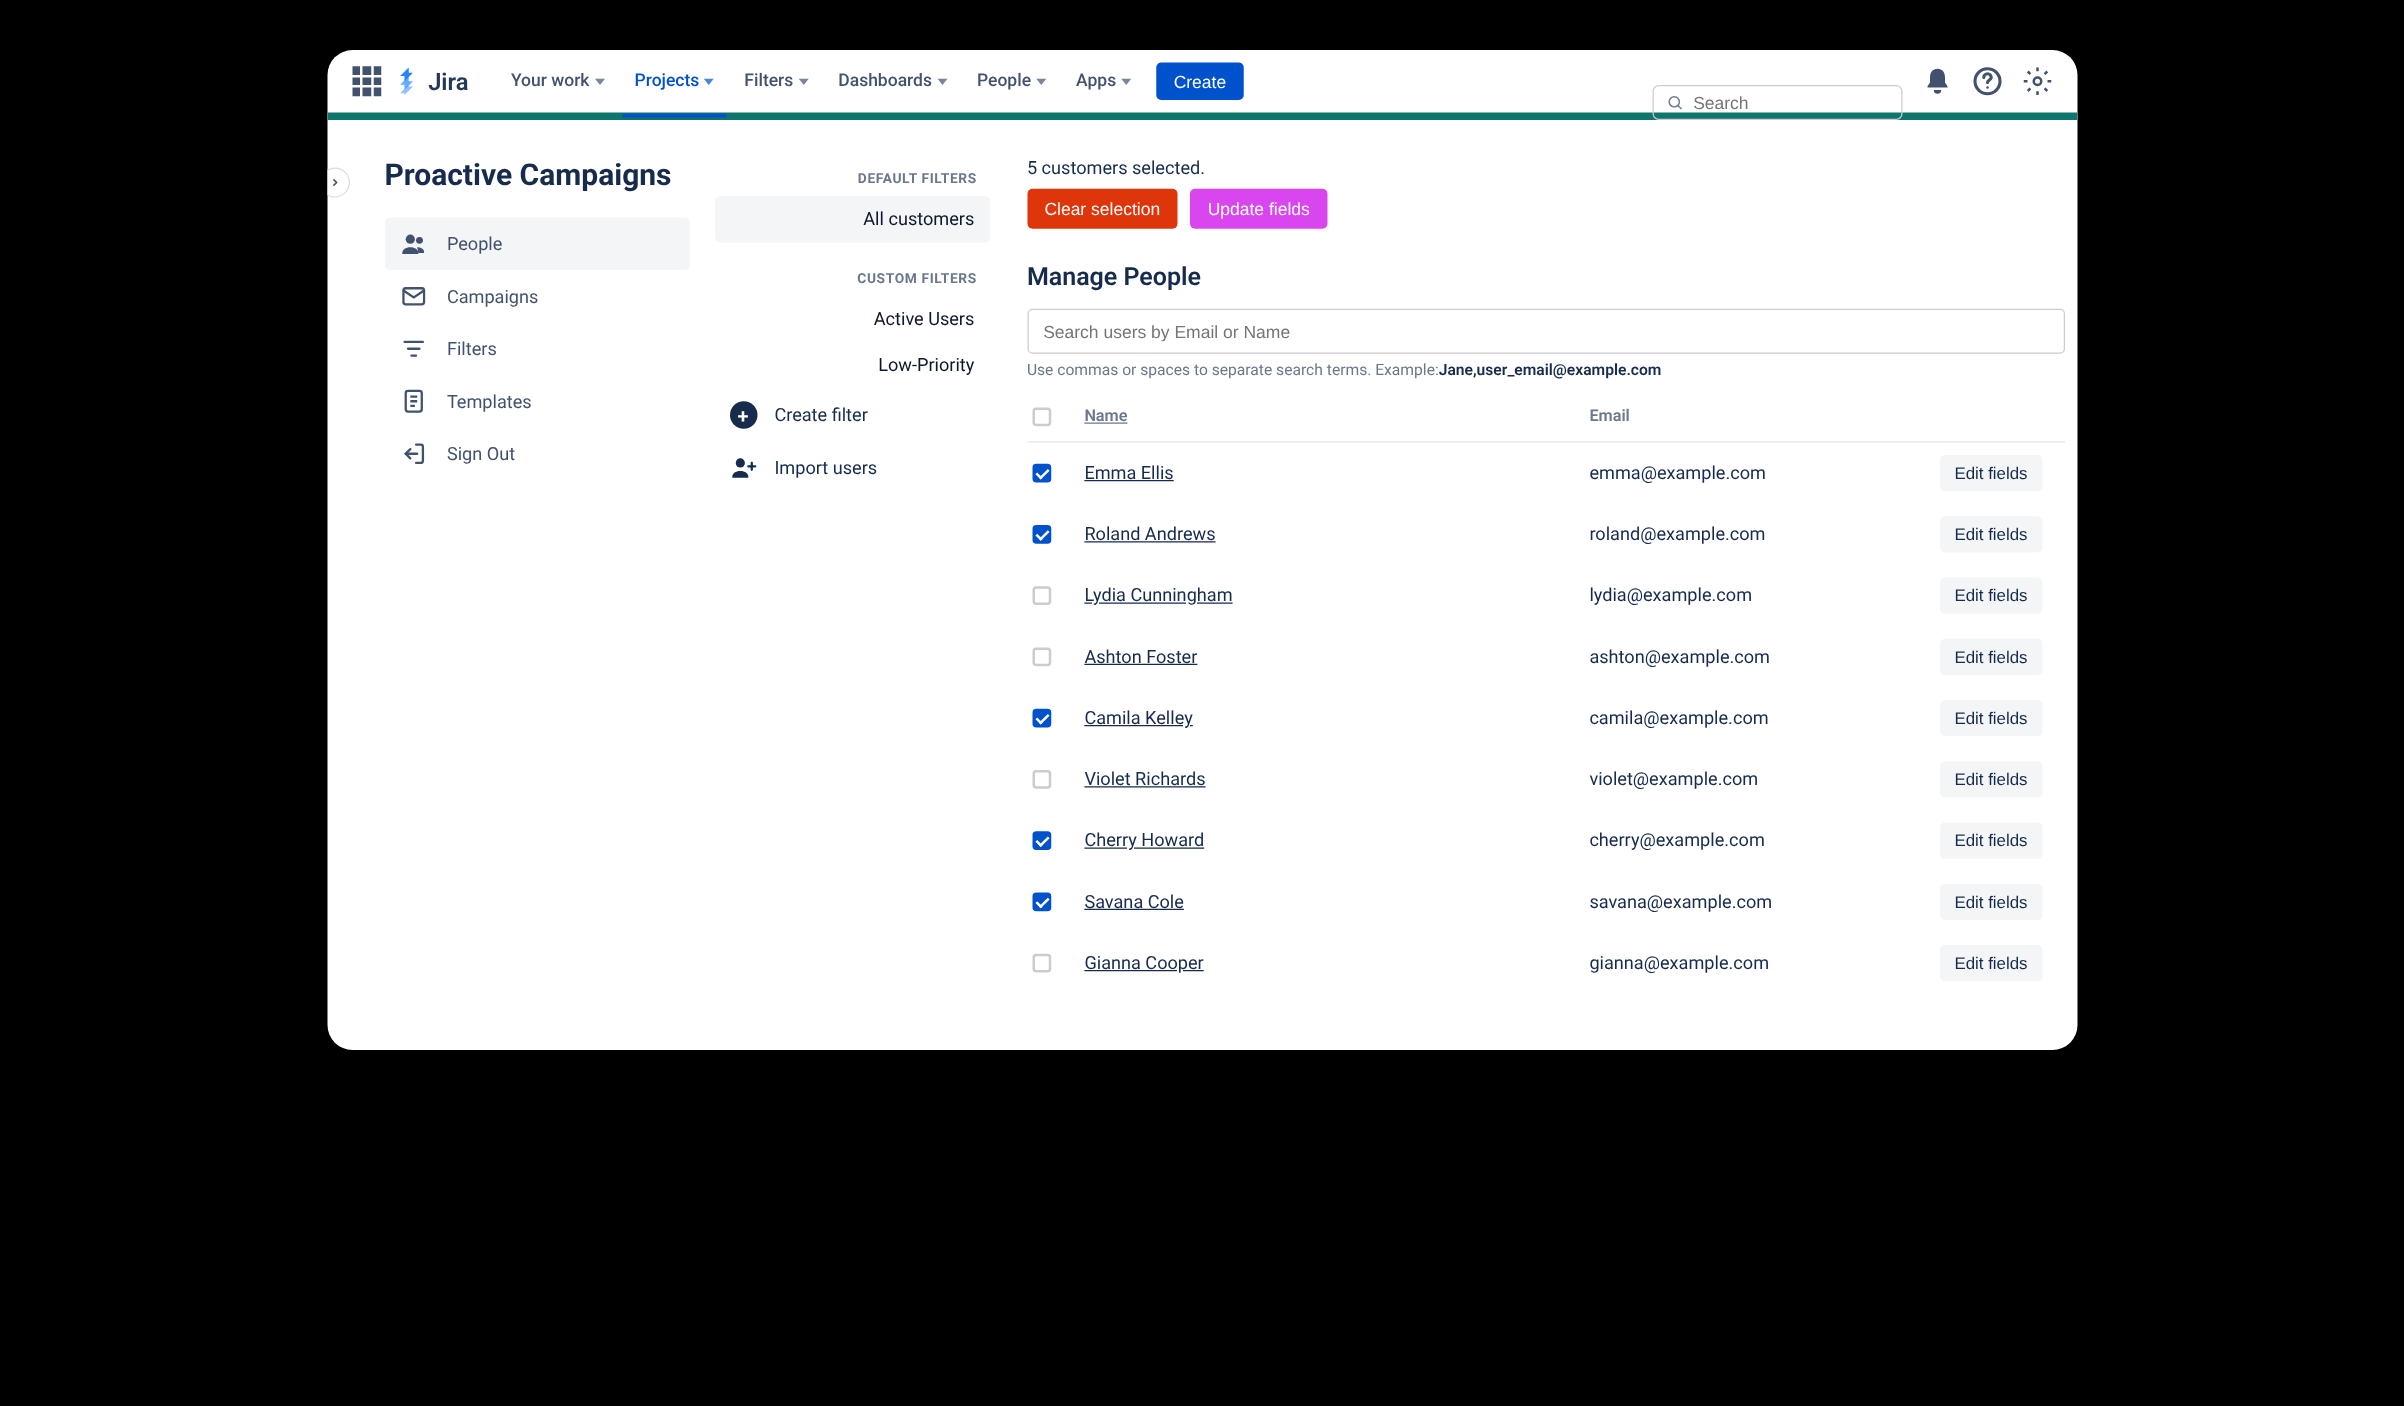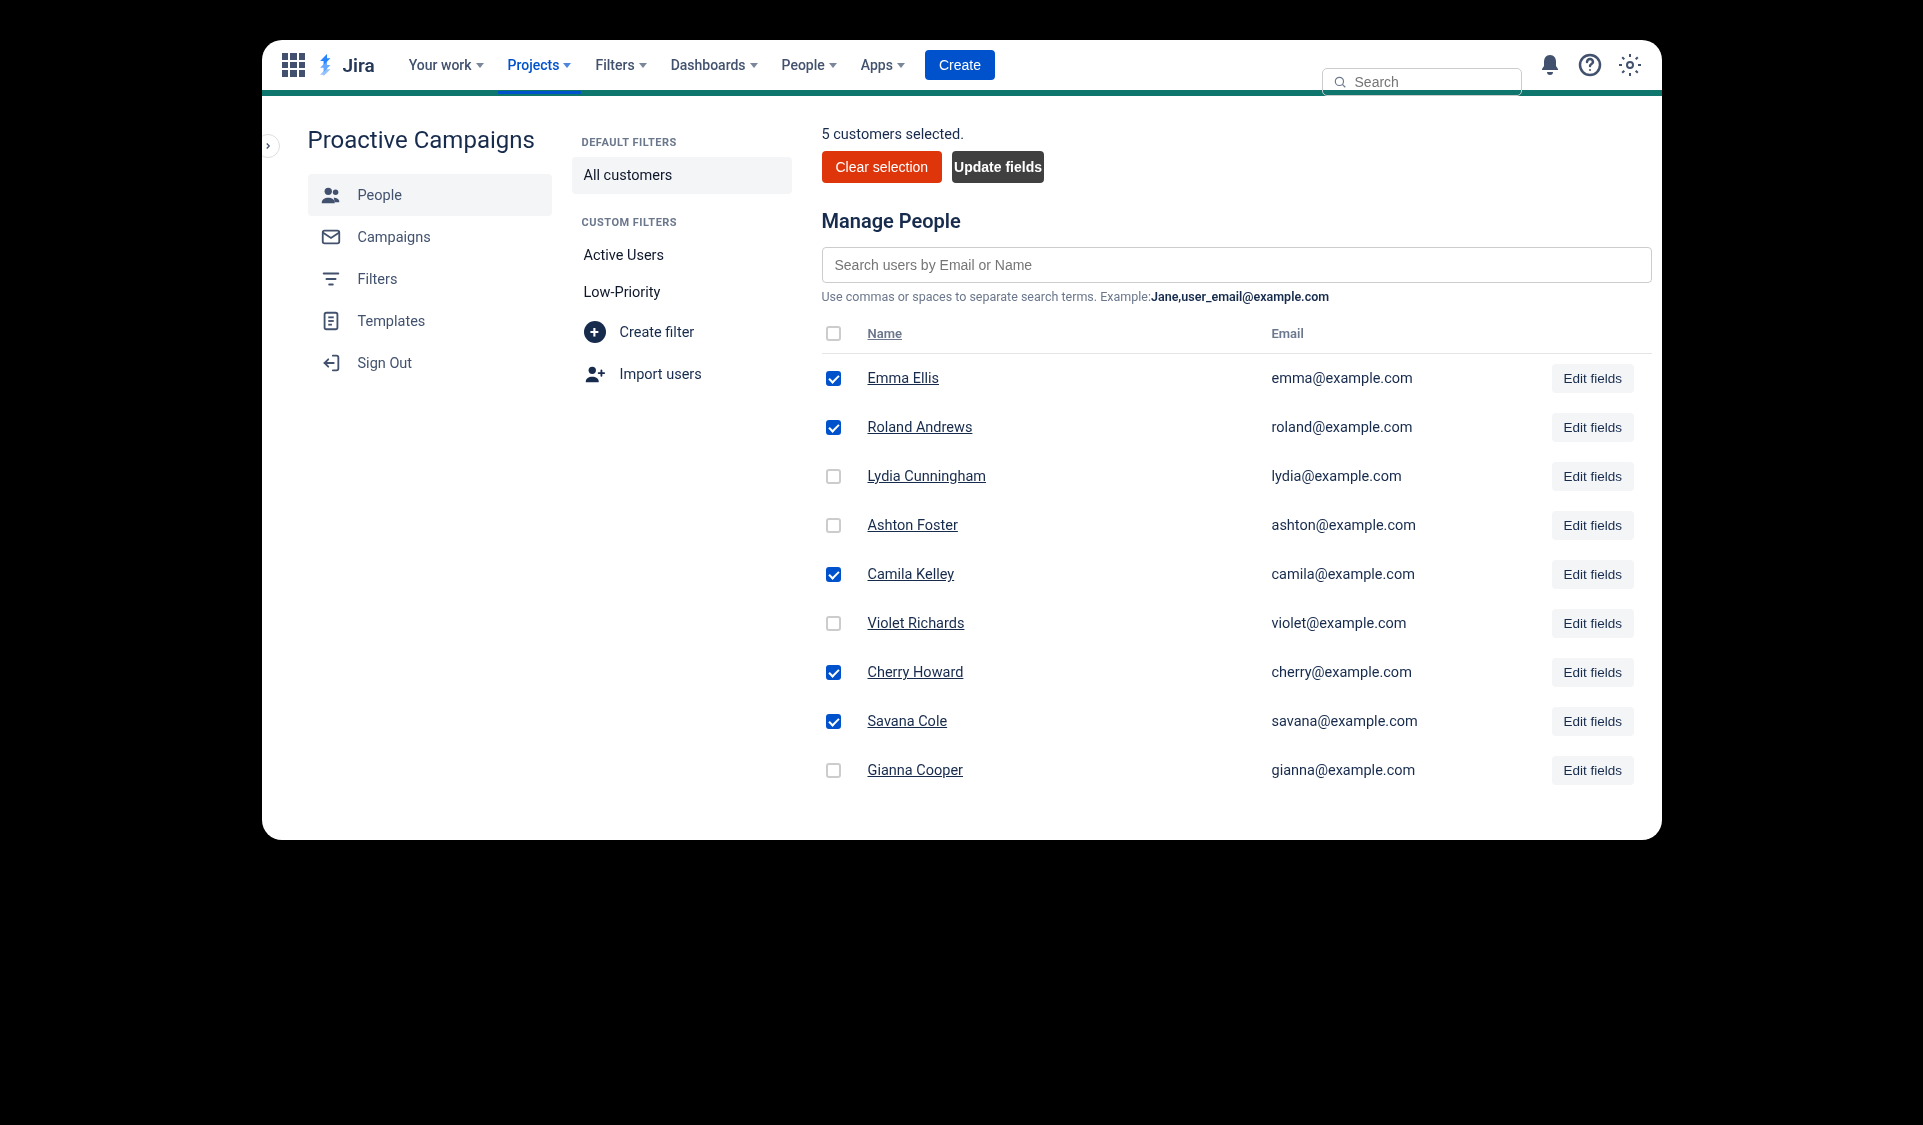"Proactive Campaigns" .page-title { font-weight: 400 -> 700 }
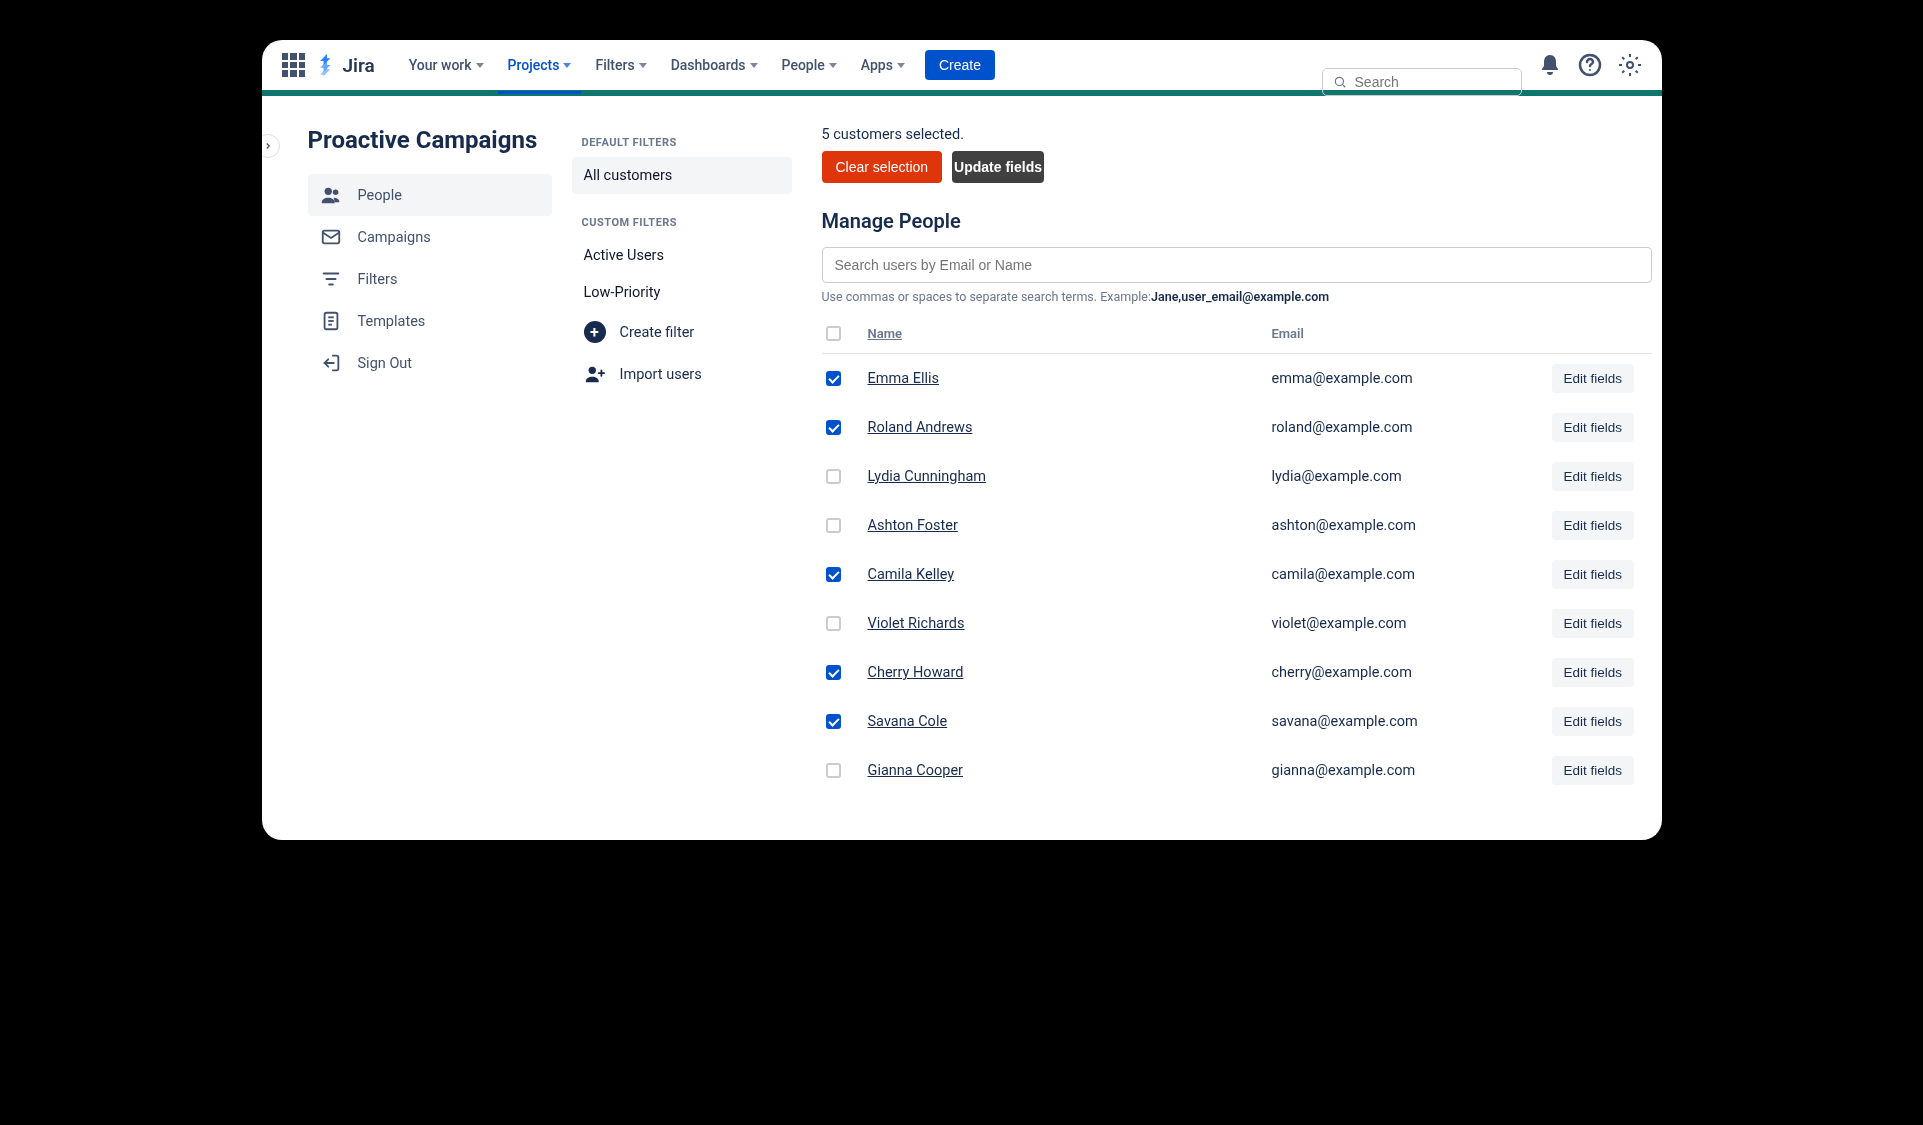"DEFAULT FILTERS" .mid-col { text-align: none -> right }
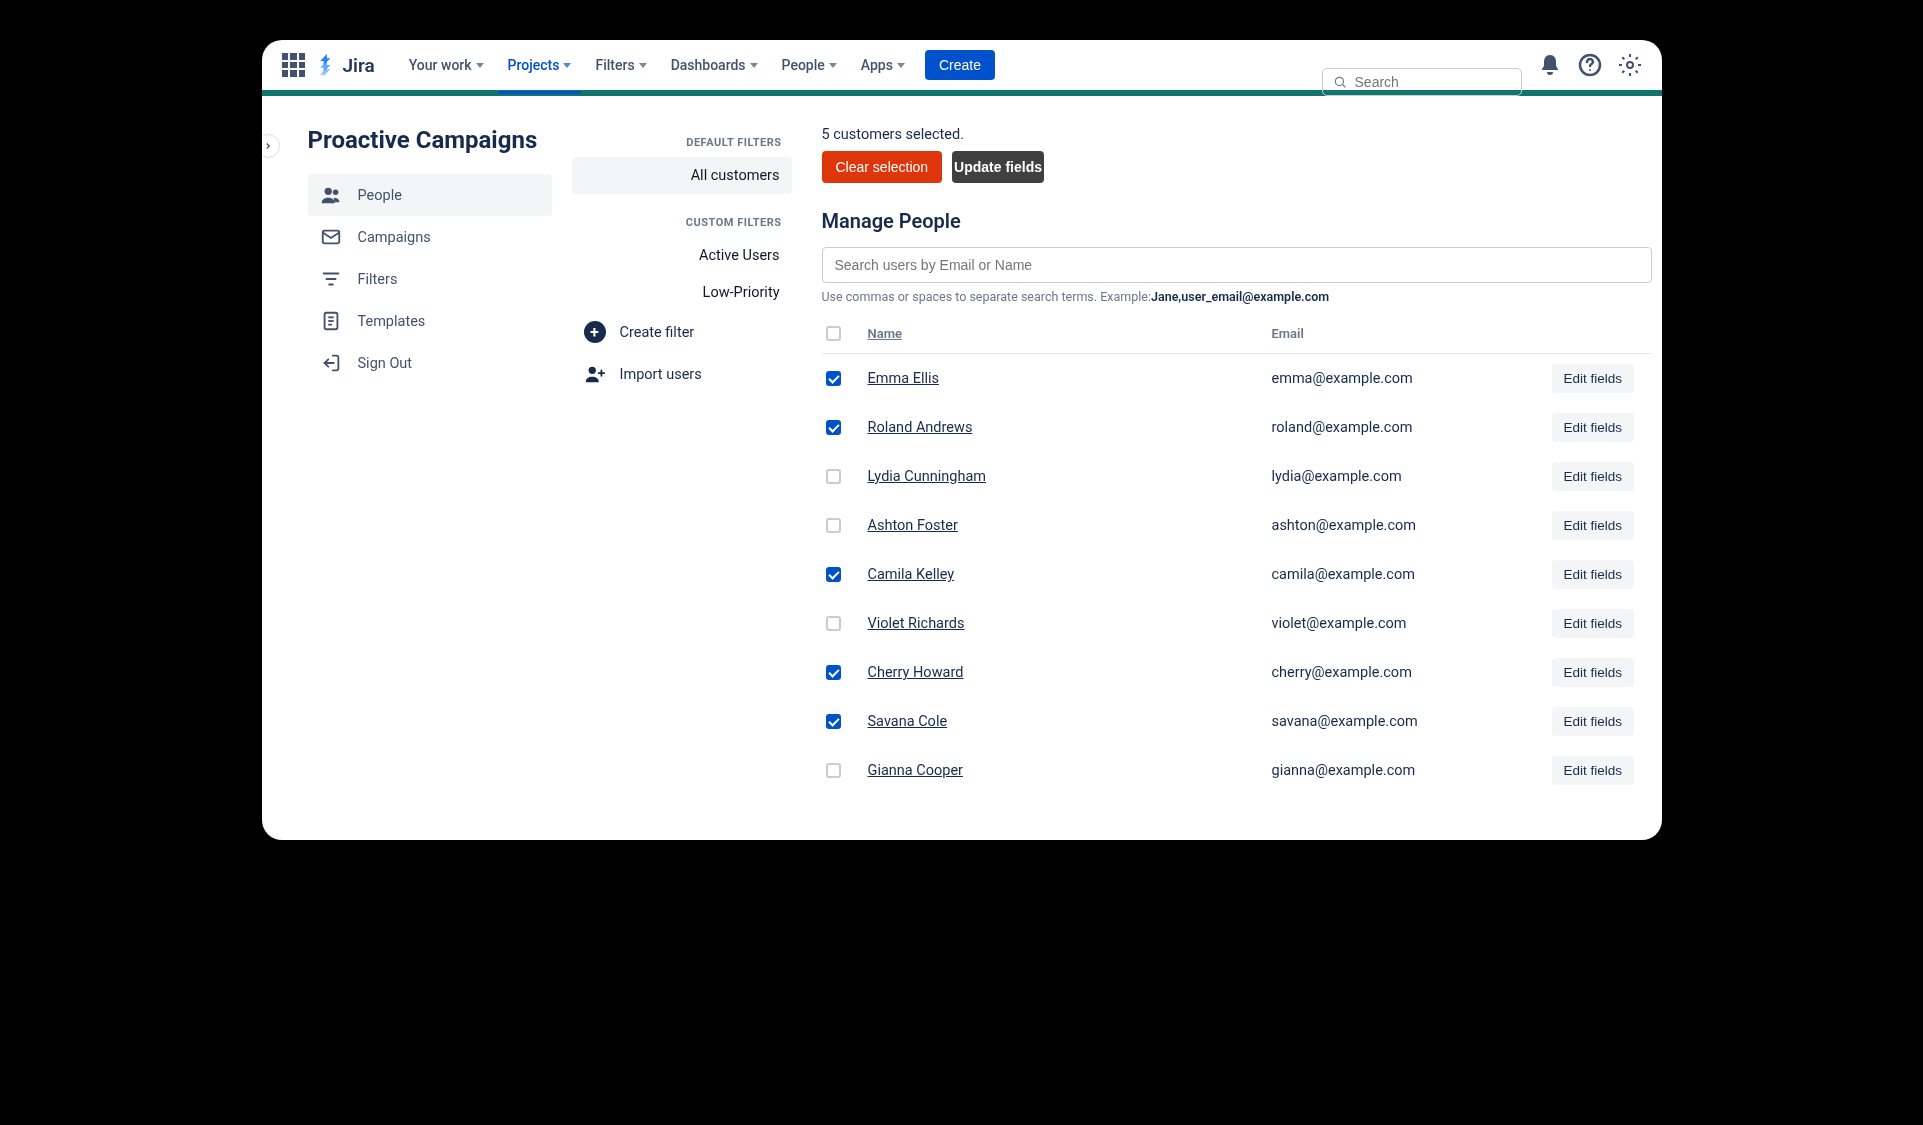"Update fields" .btn-primary { background: #404040 -> #d946ef; font-weight: 700 -> 400; padding: 8px 2px -> 8px 14px }
